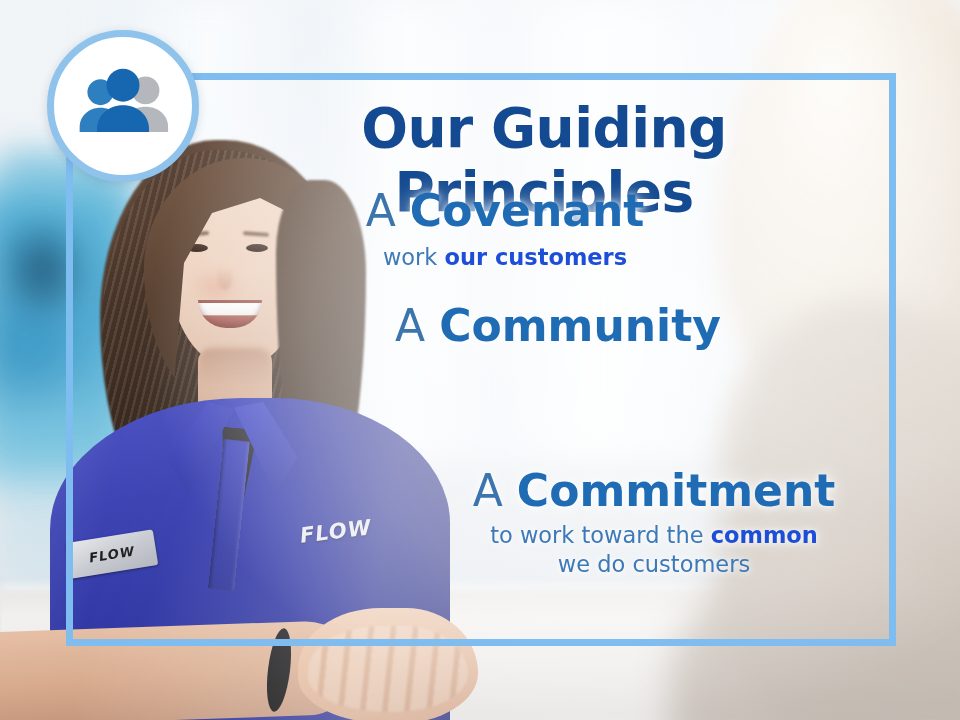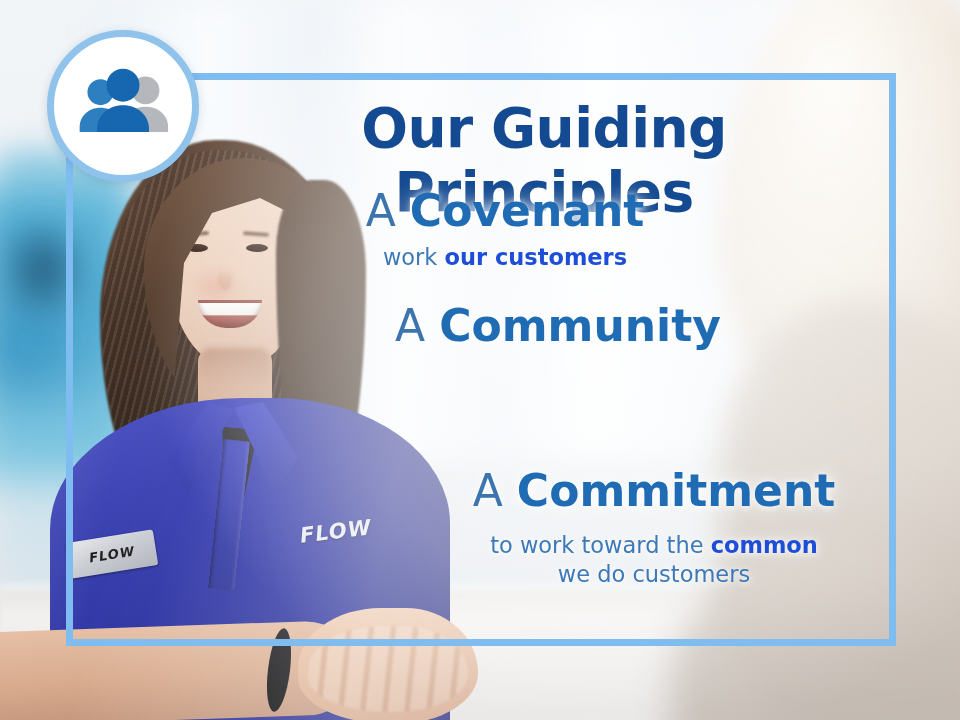"to work toward the common" .block-commitment .sub { margin-top: 17px -> 7px }
